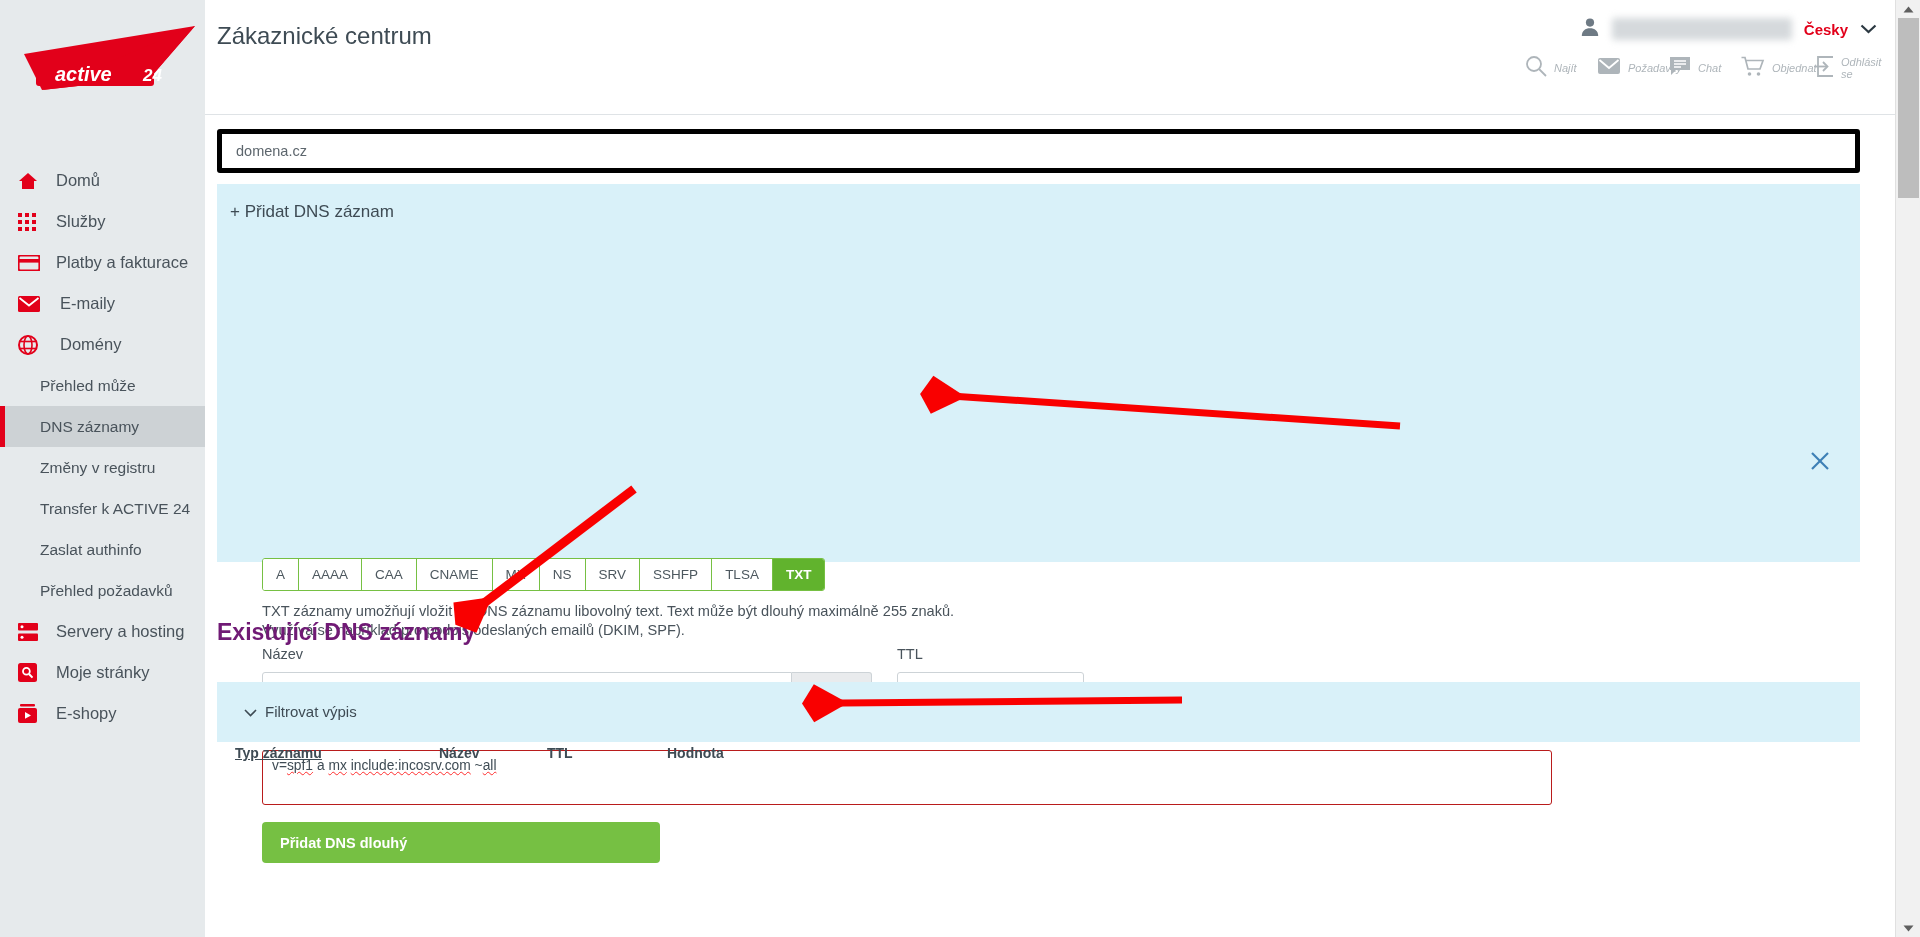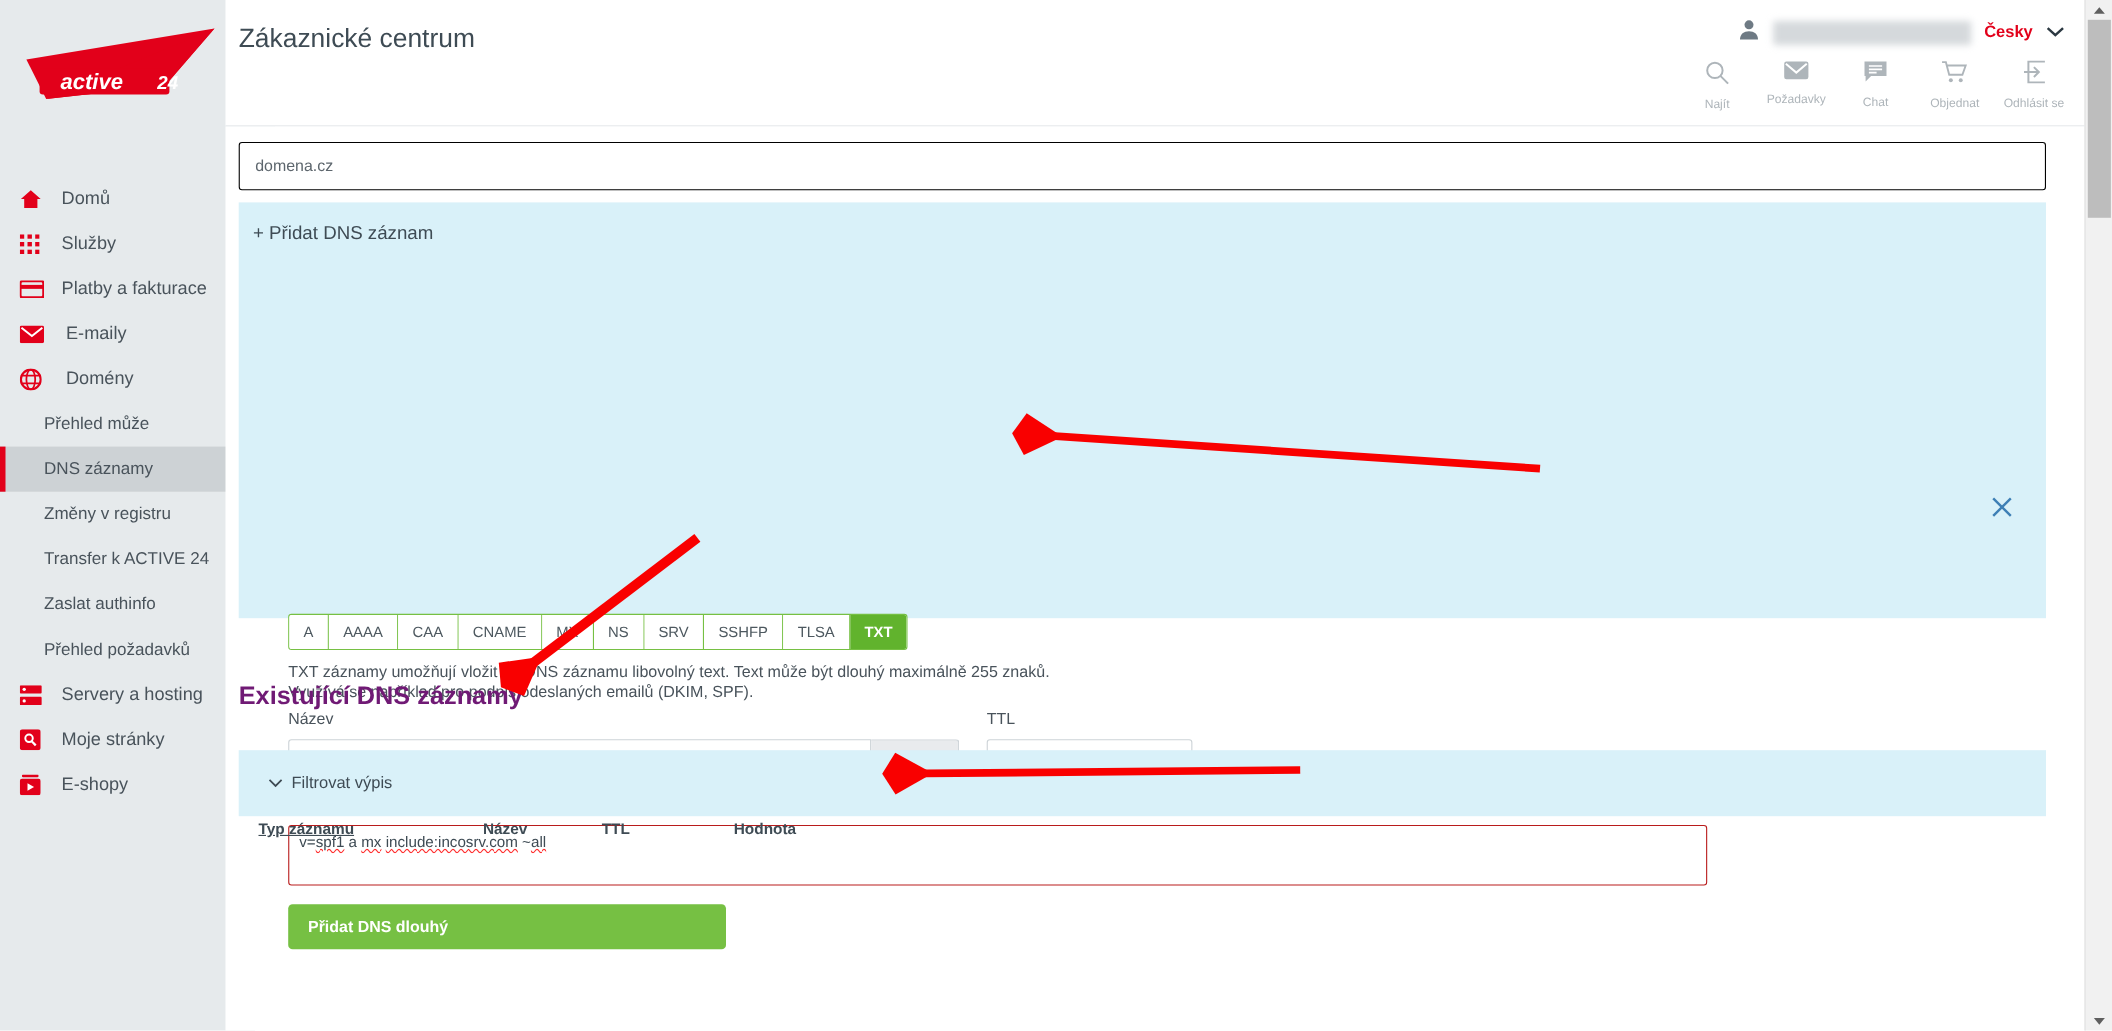"Najít" .tool { flex-direction: column -> row; font-style: none -> italic }
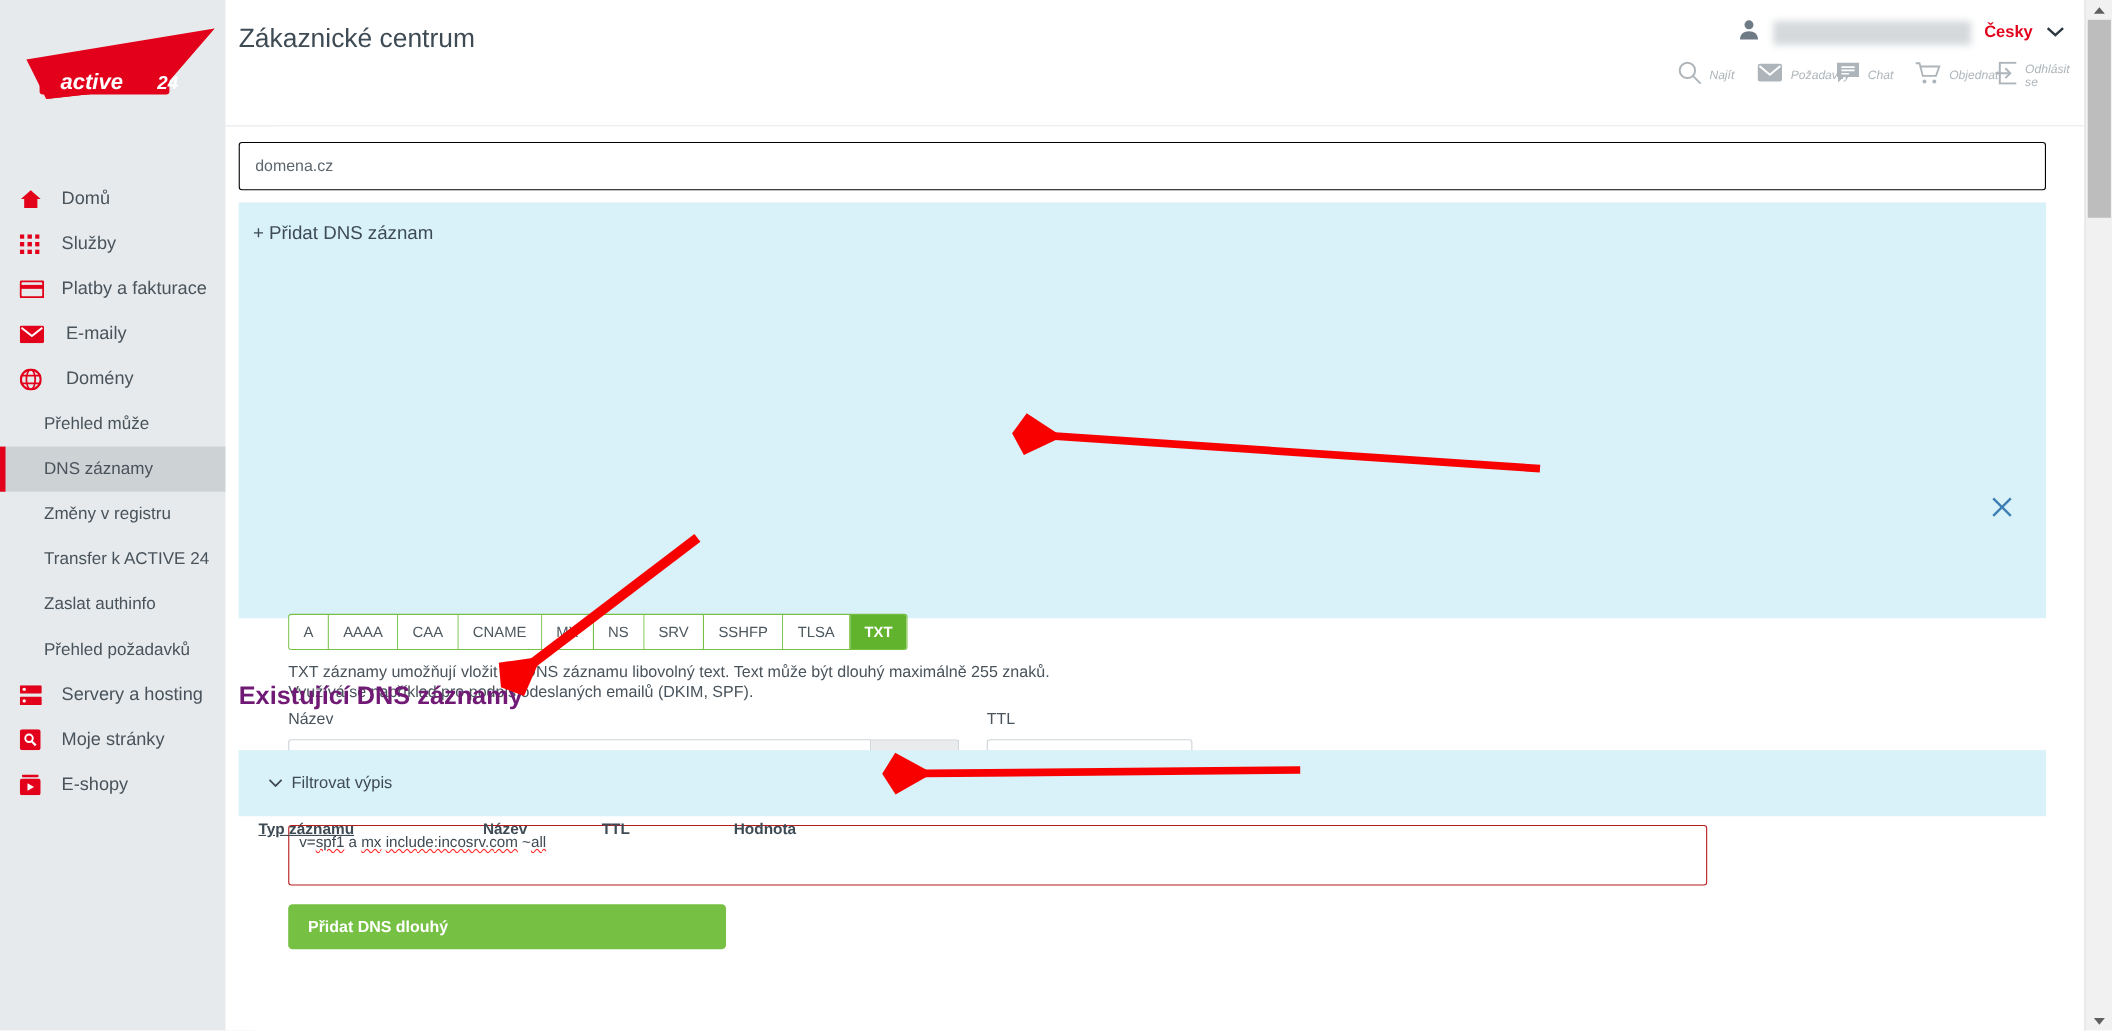"domena.cz" #domain-field { border: 1px solid #000000 -> 5px solid #000000 }
